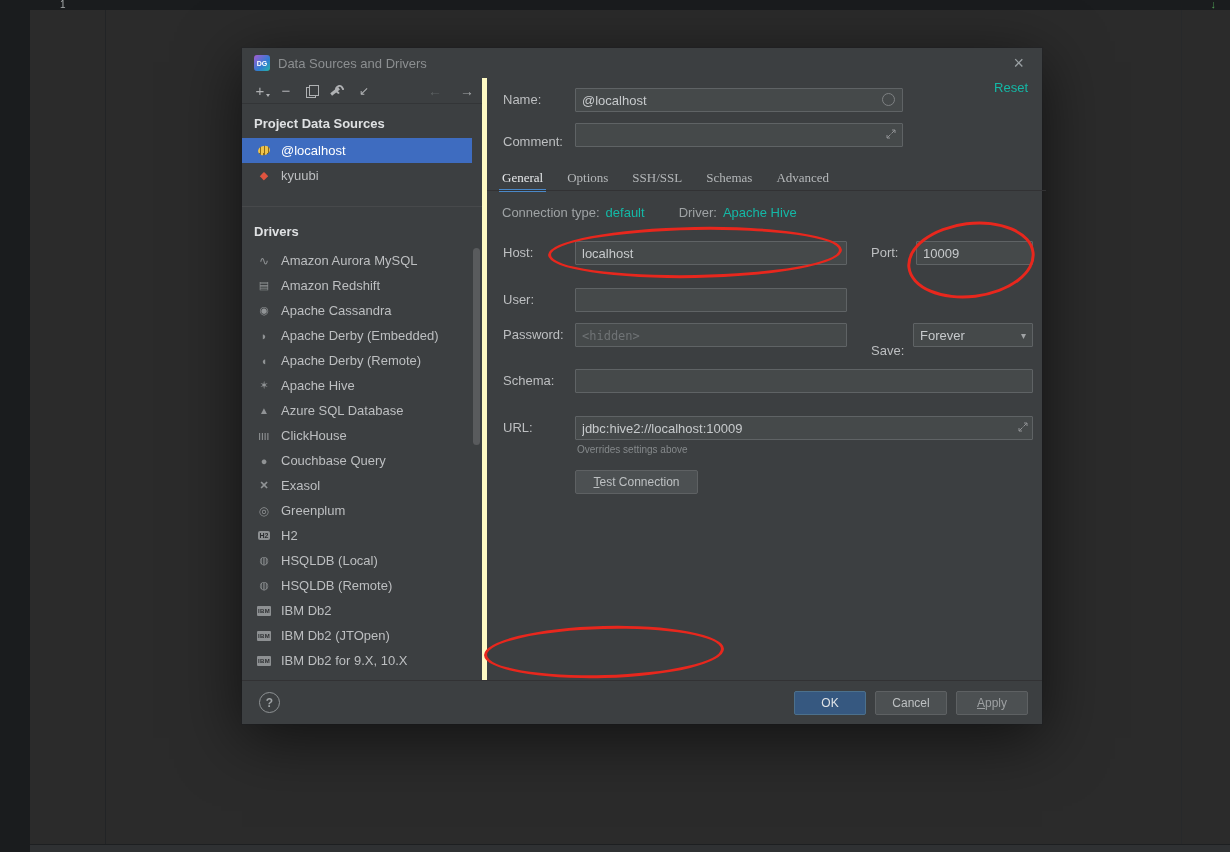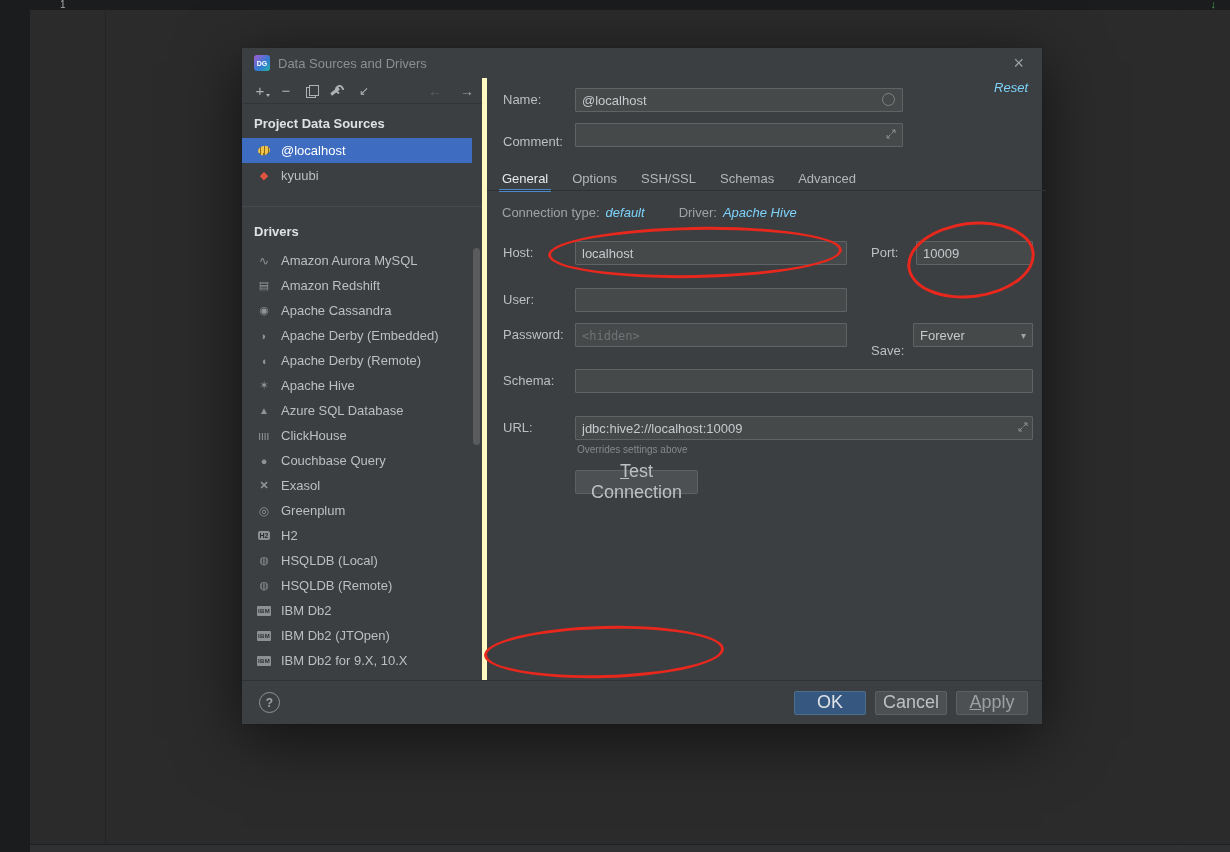"Reset" .link { color: #7dd3fc -> #14b8a6; font-style: italic -> none }
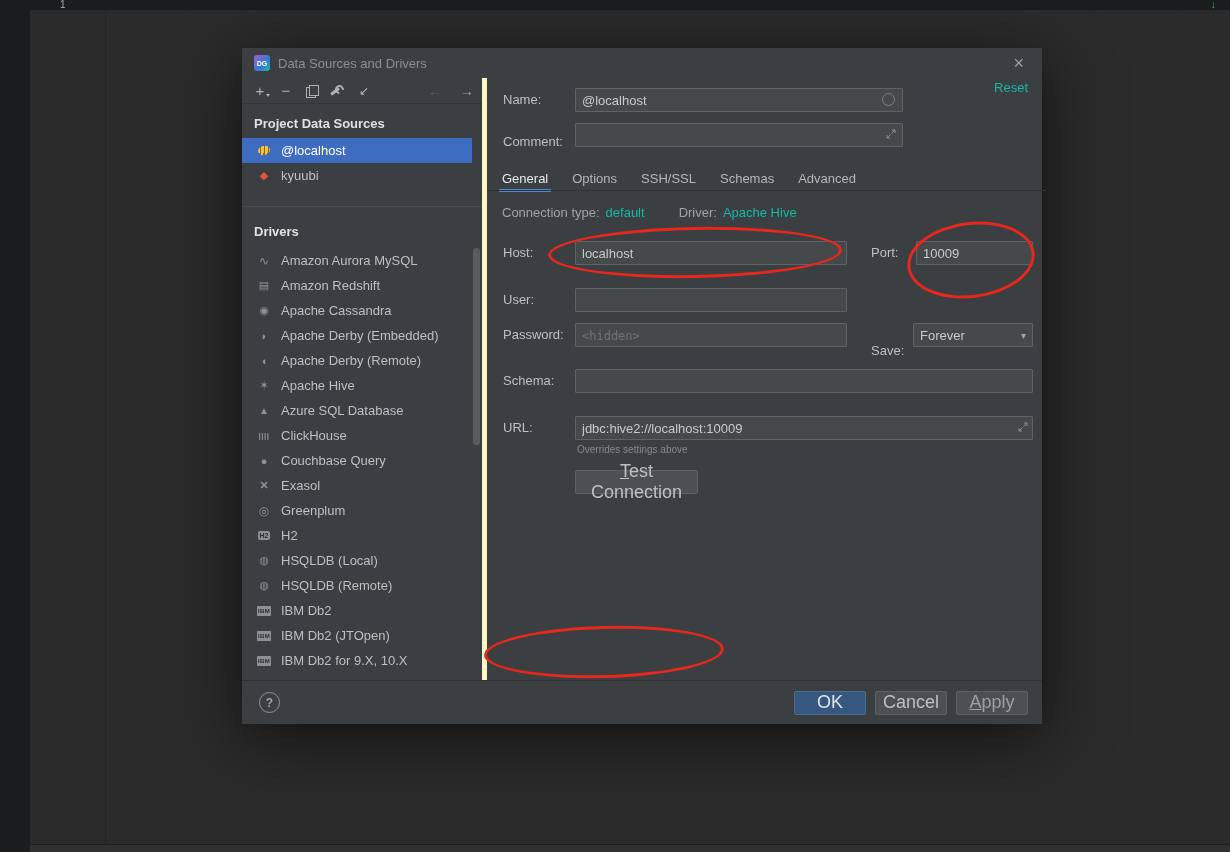"General" .tab { font-family: none -> Liberation Serif, serif }
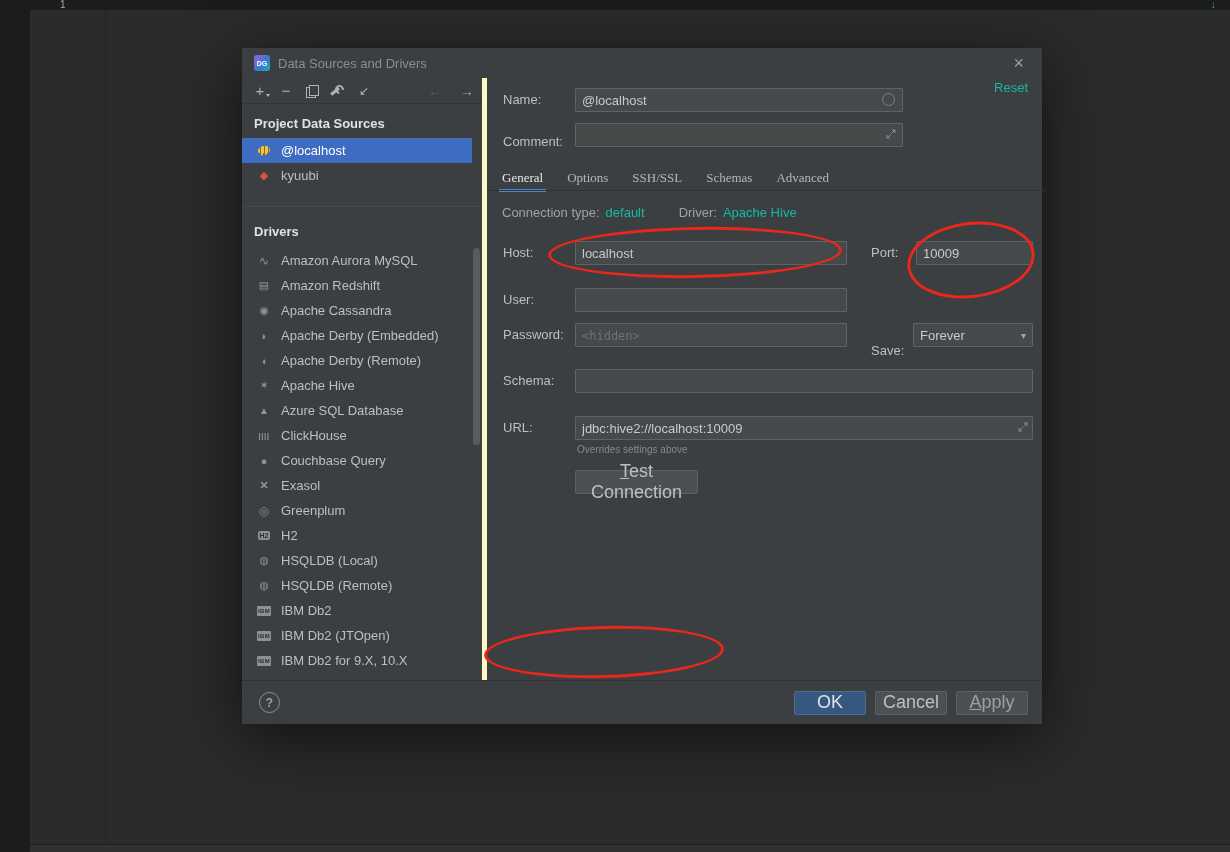"Test Connection" .btn { font-size: 18px -> 12px }
